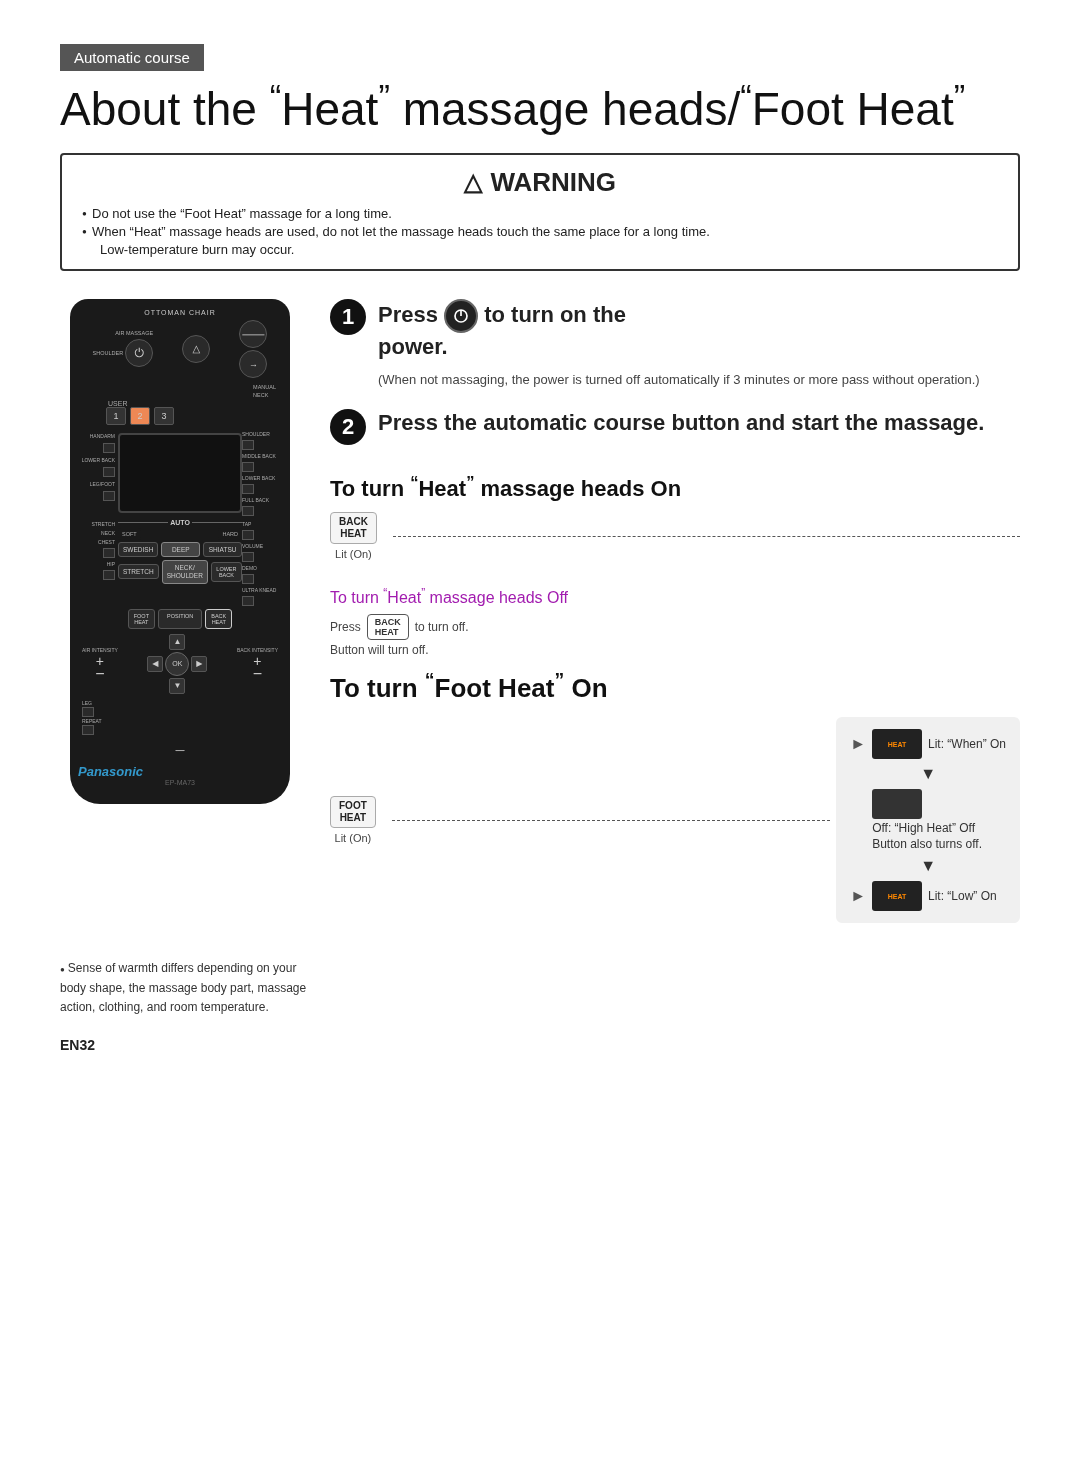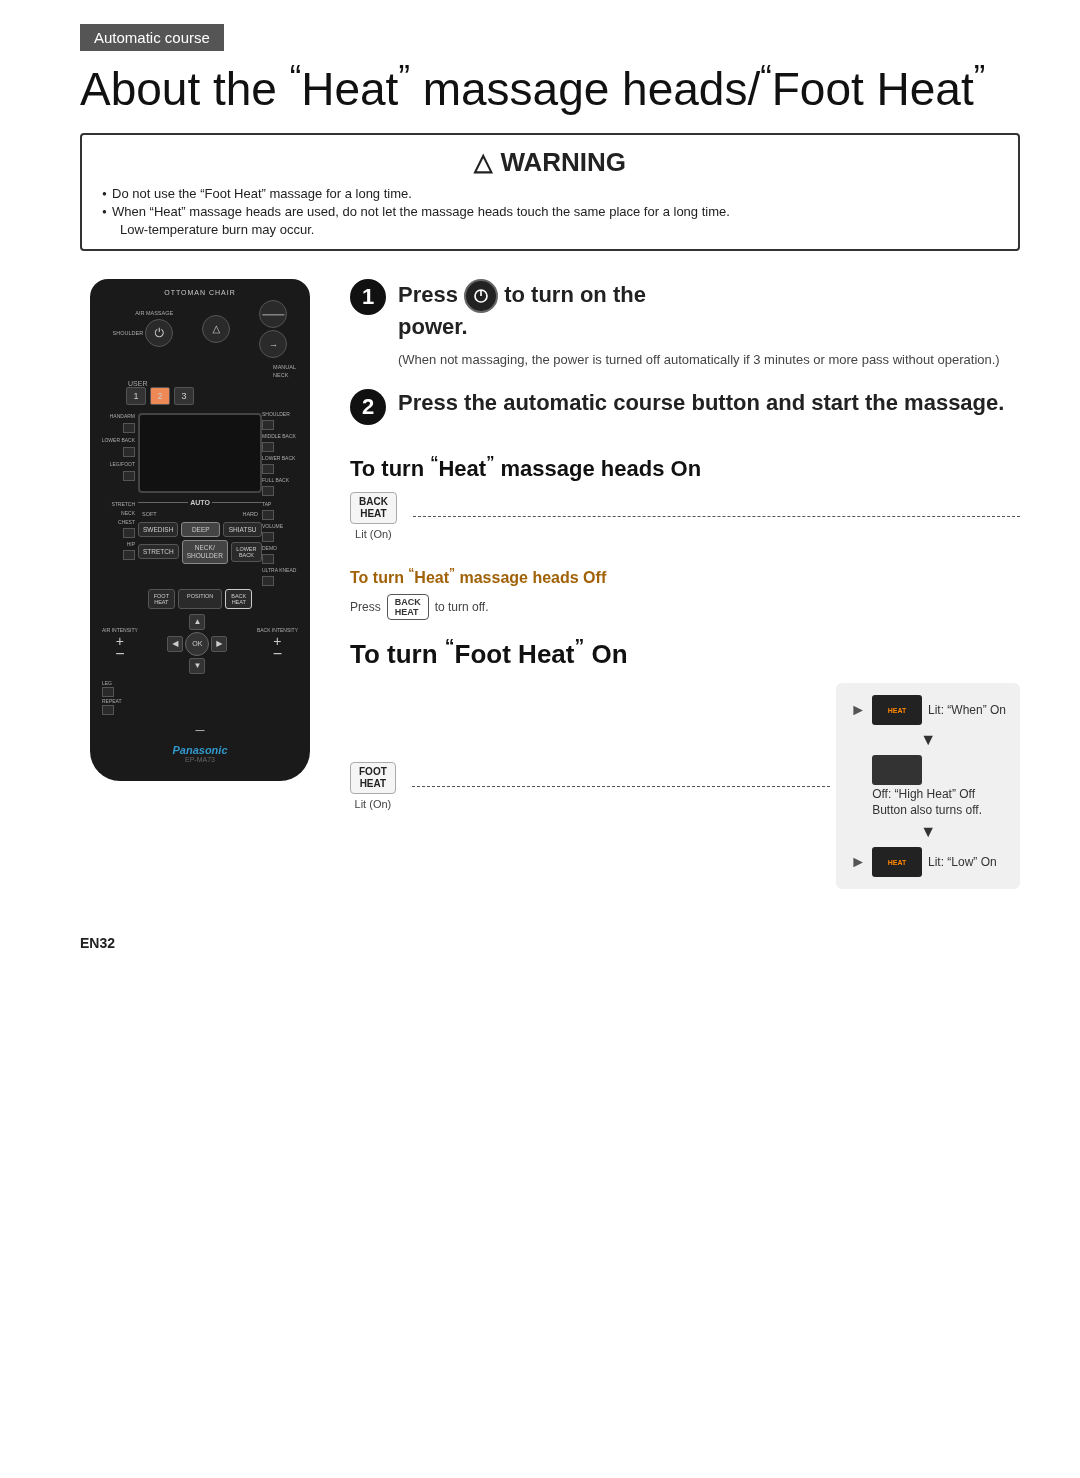"Automatic course" .page-container { margin-left: 20px -> none; padding: 24px 60px 40px 60px -> 44px 60px 40px 60px }
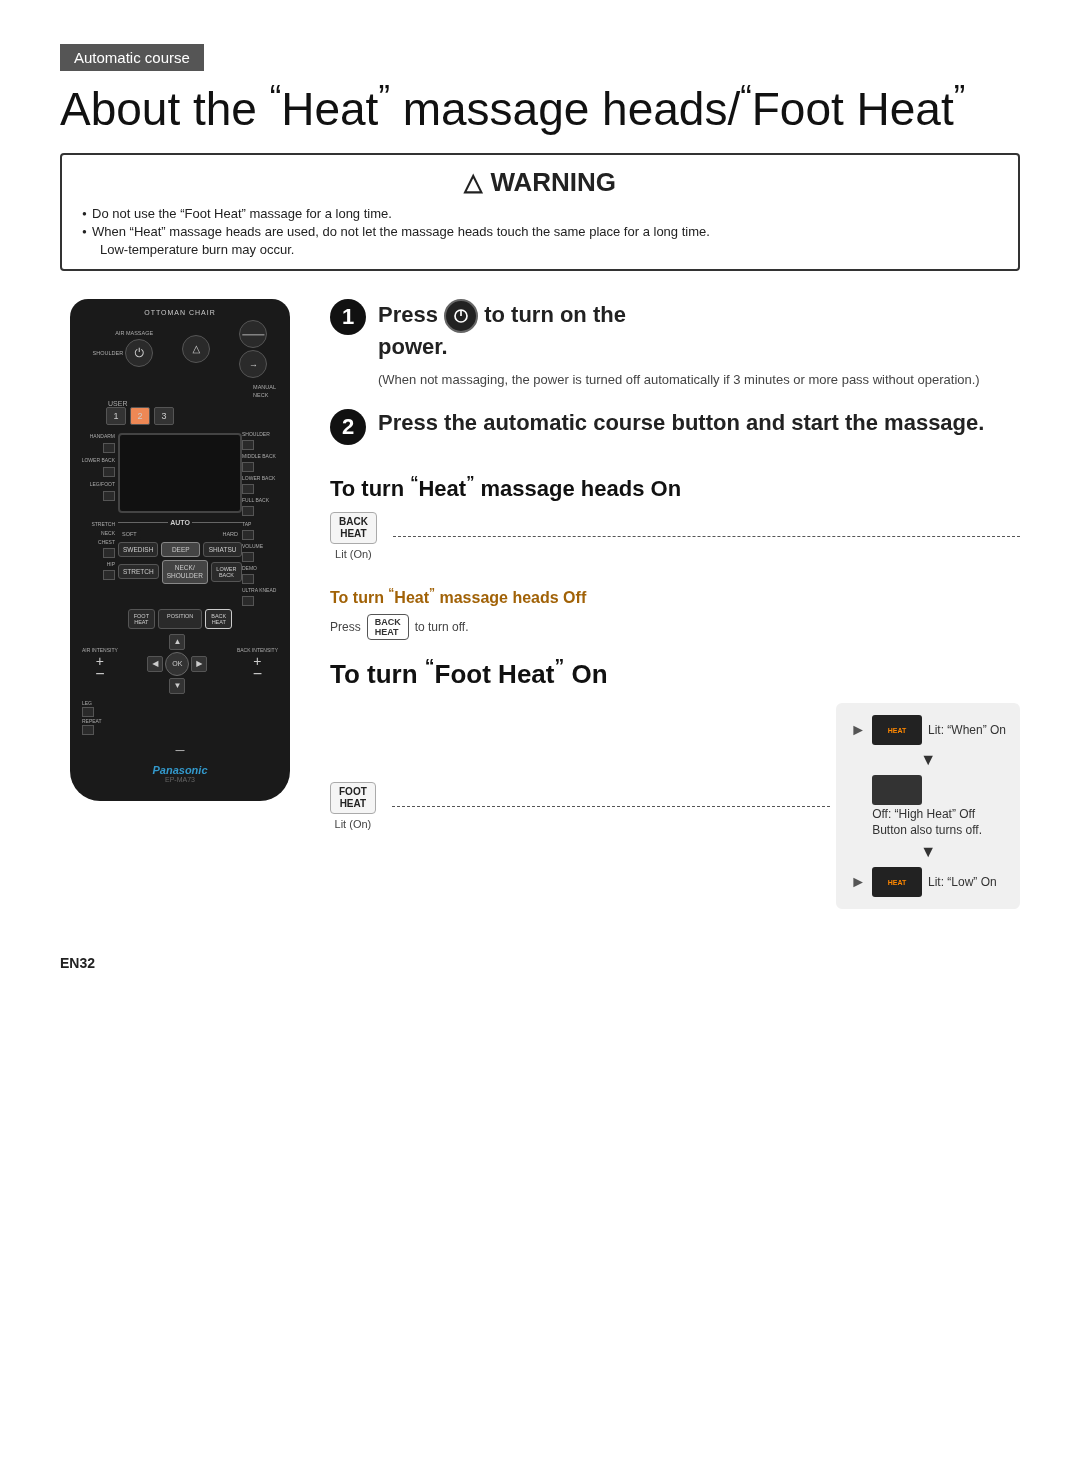"To turn “Heat” massage heads Off" .turn-off-title { color: #a16207 -> #a21caf; font-weight: bold -> normal }
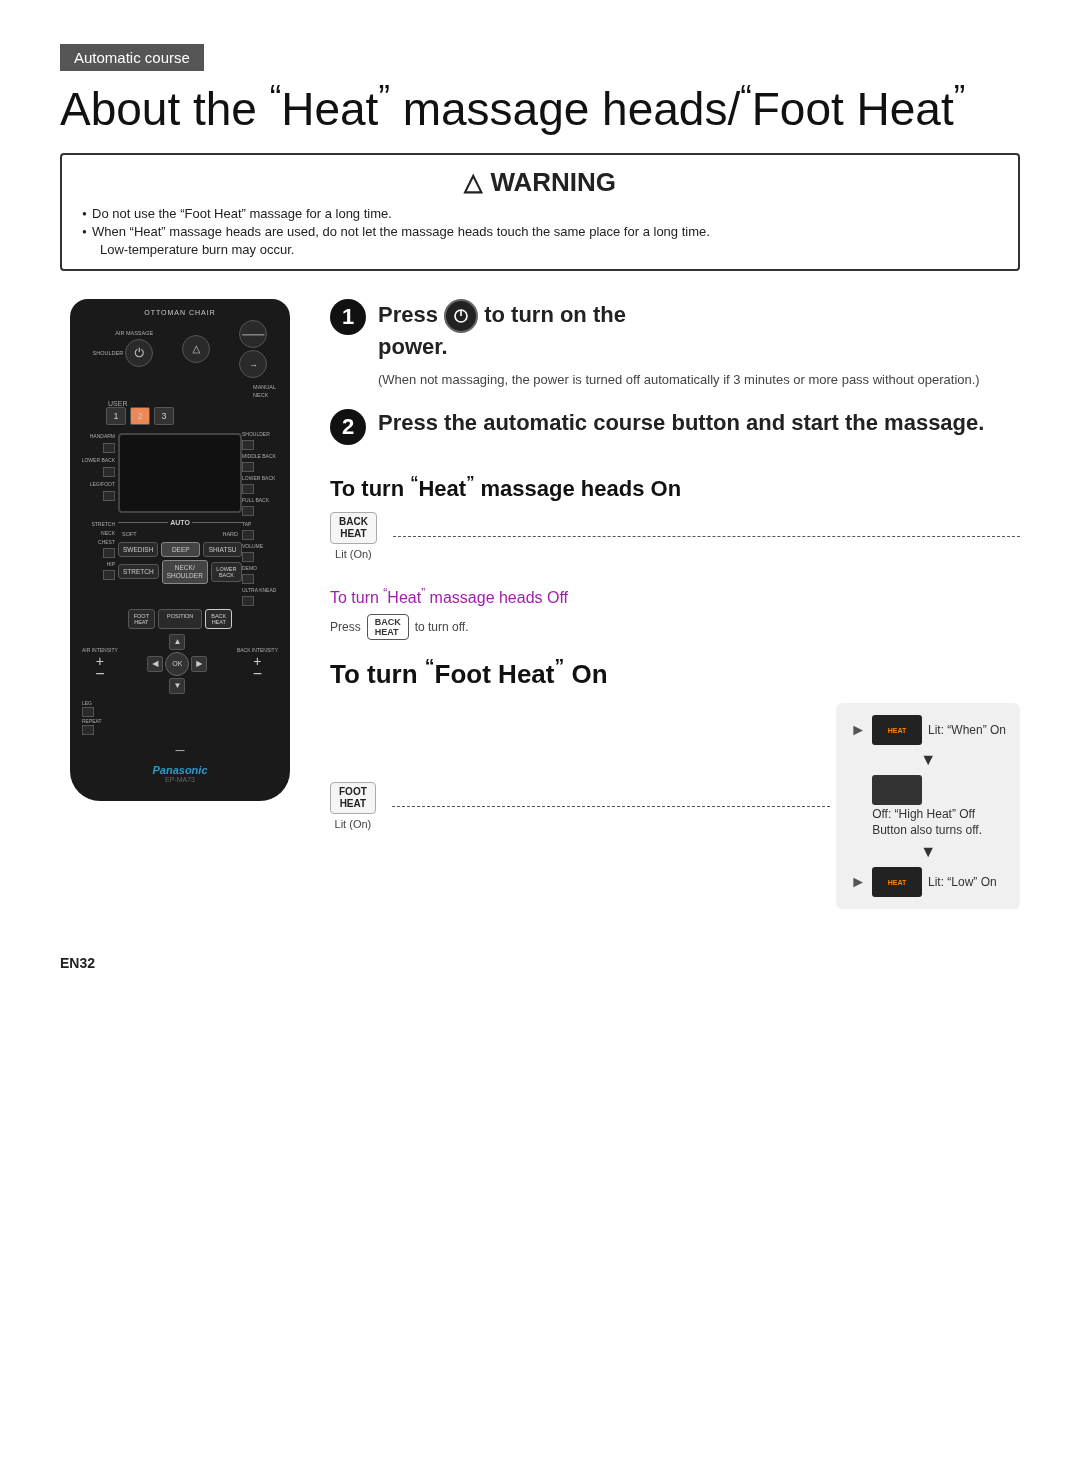"Button will turn off." div.bullet { html: none -> <div>Button will turn off.</div> }
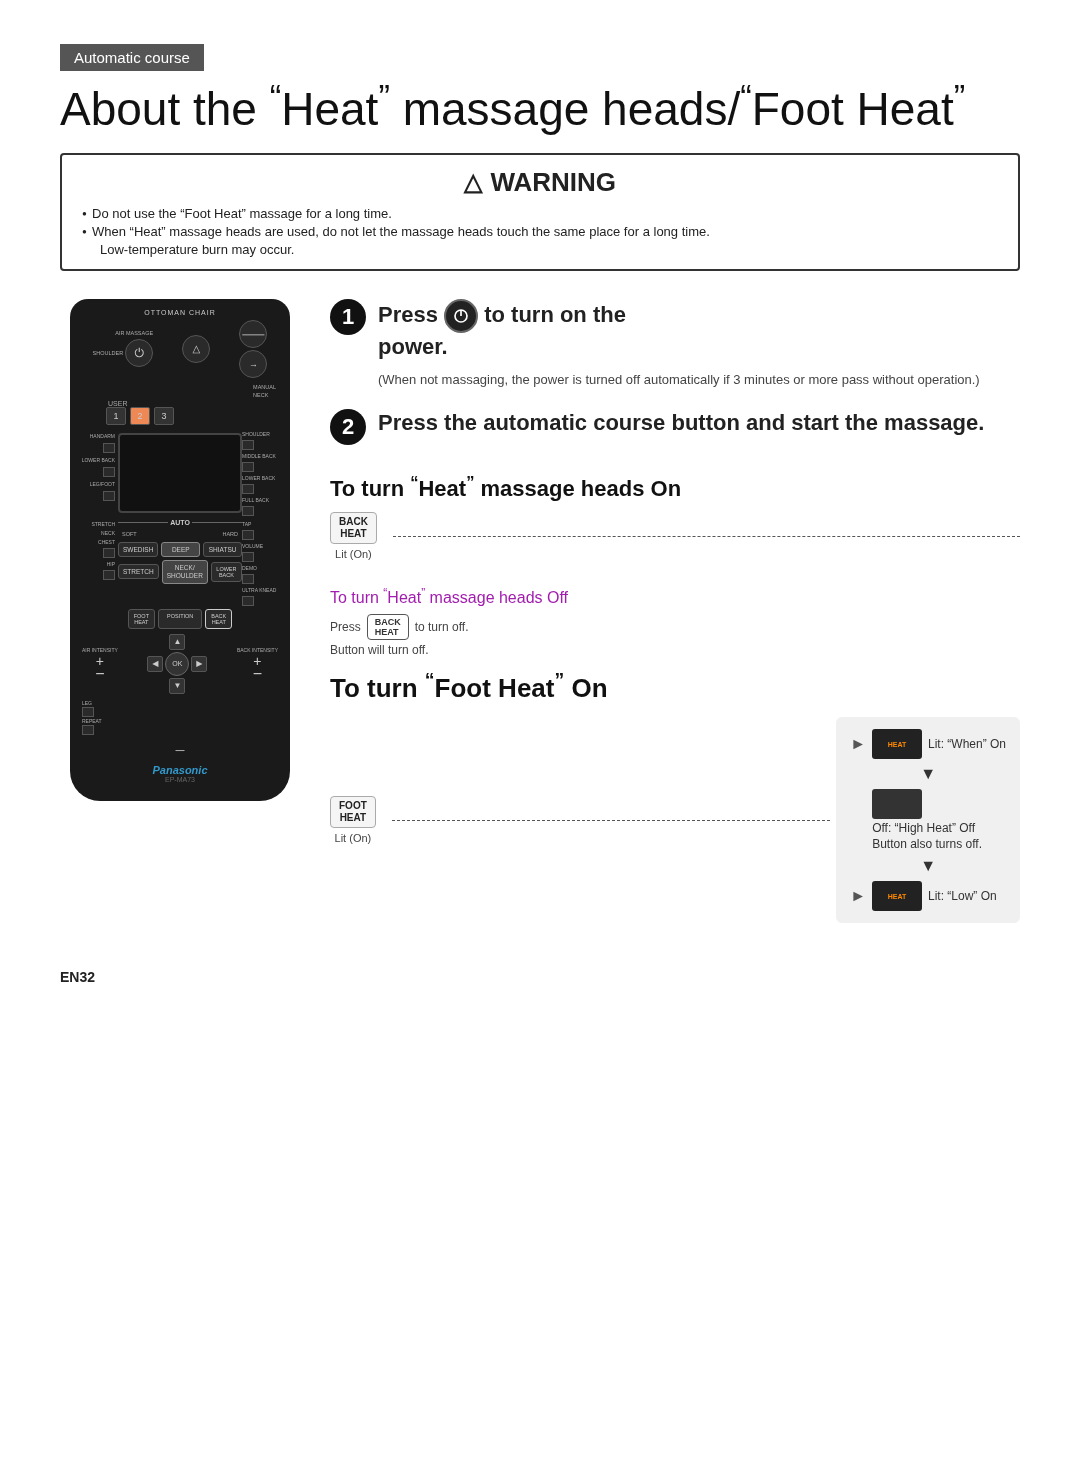"Panasonic" .panasonic-brand { font-size: 11px -> 13px; text-align: center -> none }
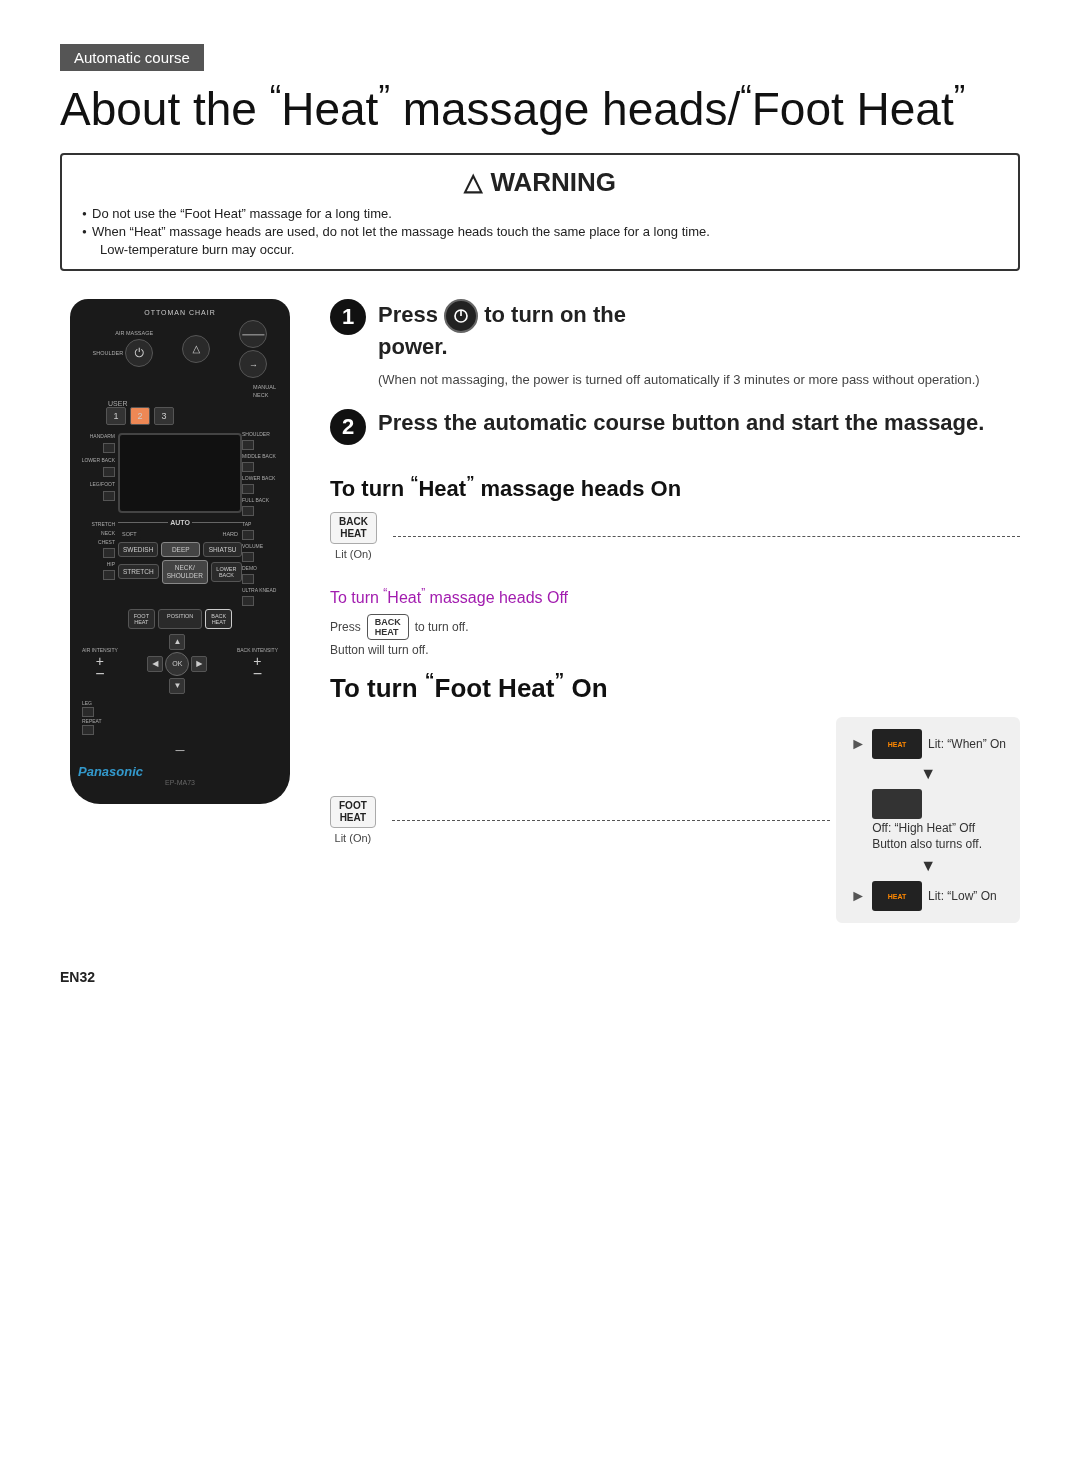"Sense of warmth differs depending" div.bottom-note { html: none -> <div> <div> <span>Sense of warmth differs depending on your body shape, the massage body part, massage action, clothing, and room temperature.</span> </div> </div> }
